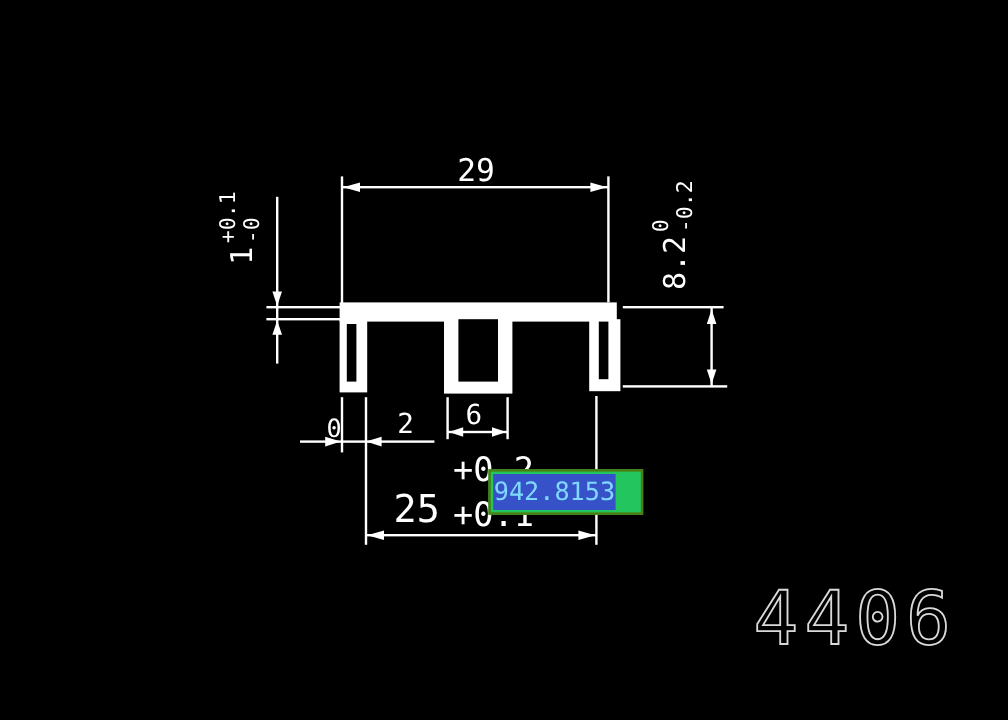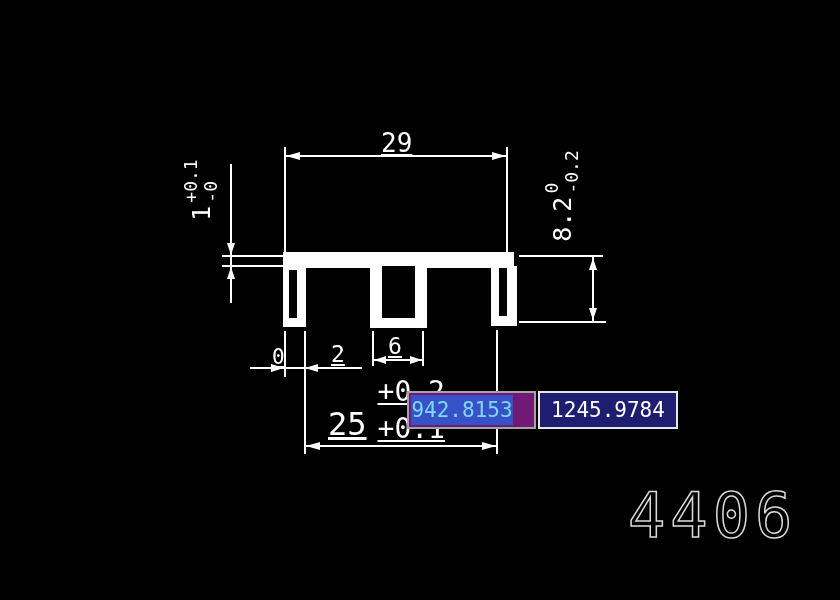"29" .lbl { text-decoration: underline -> none }
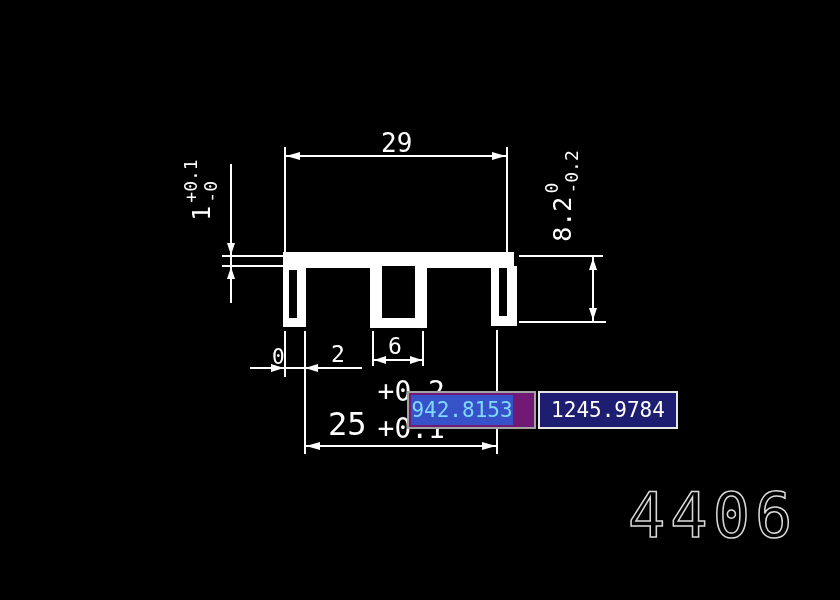"942.8153" .xfield { background: #701a75 -> #22c55e; border: 2px solid #a3a3a3 -> 2px solid #4d7c0f }
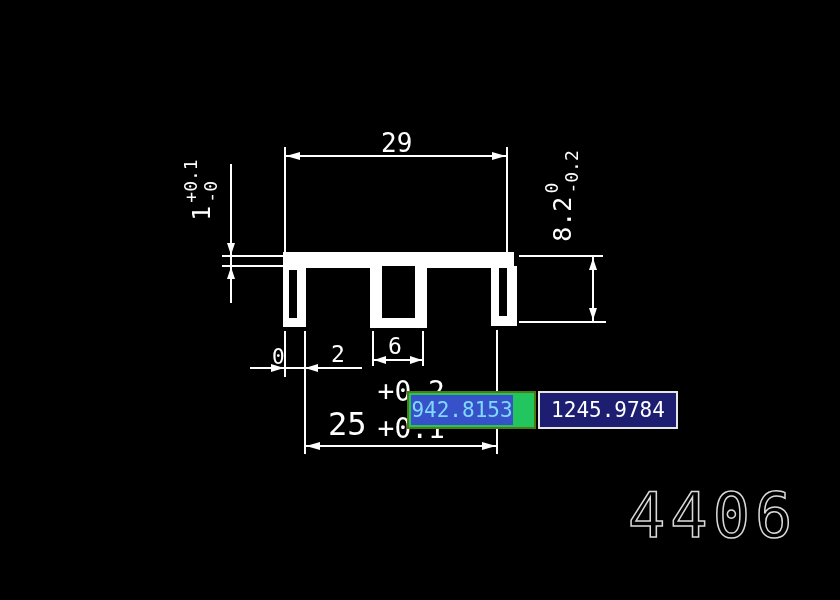"1245.9784" div.cmdbox { html: <div> <span>1245.9784</span> </div> -> none }
